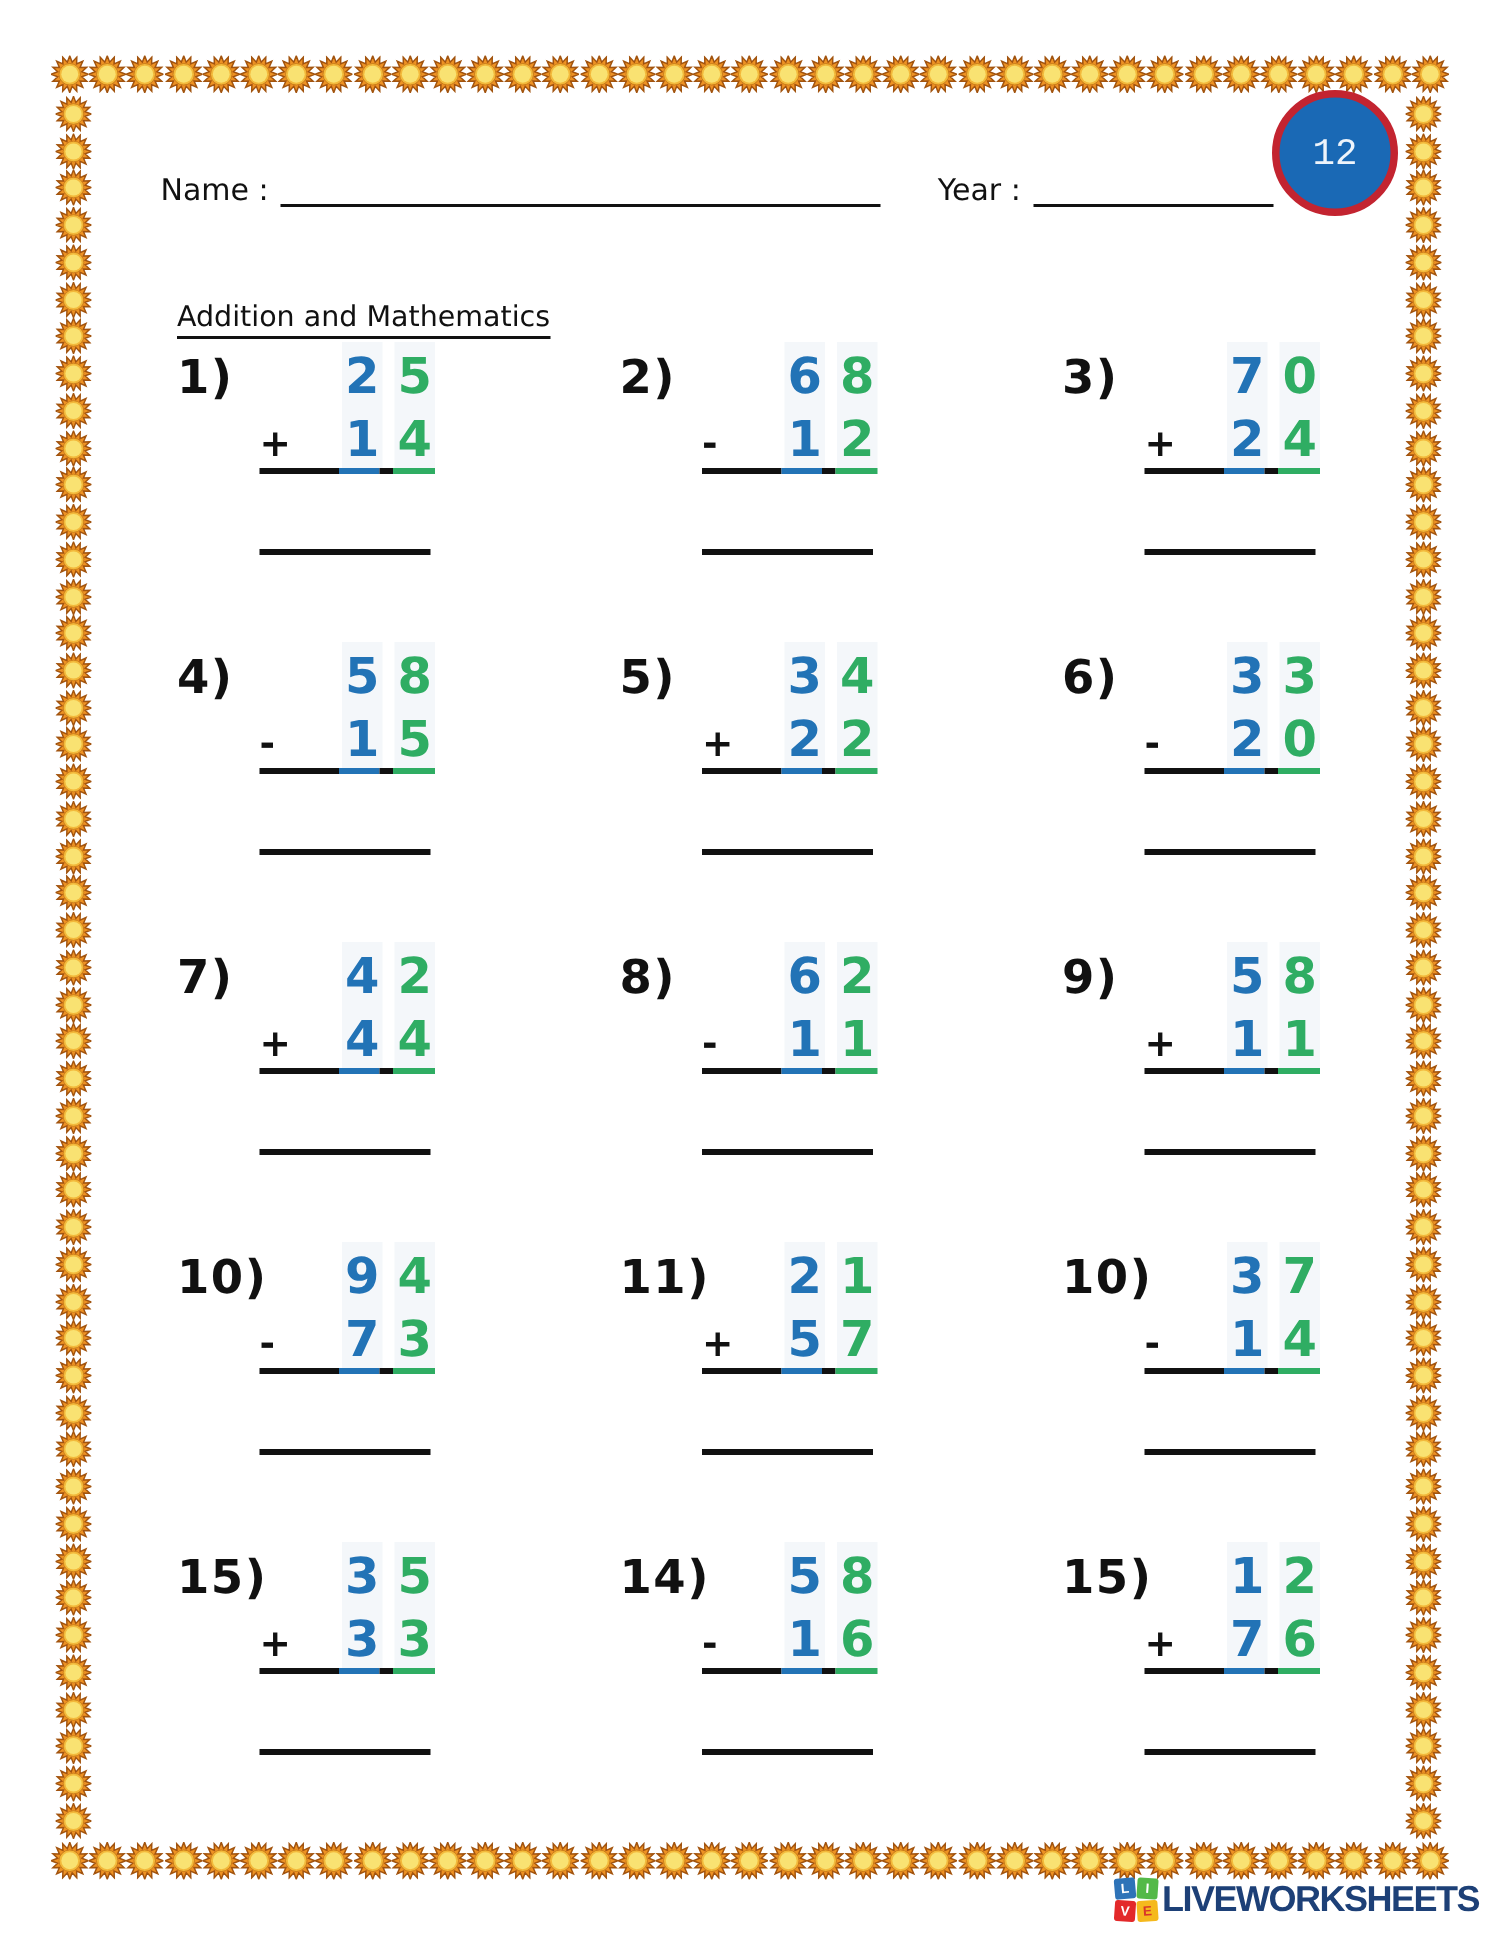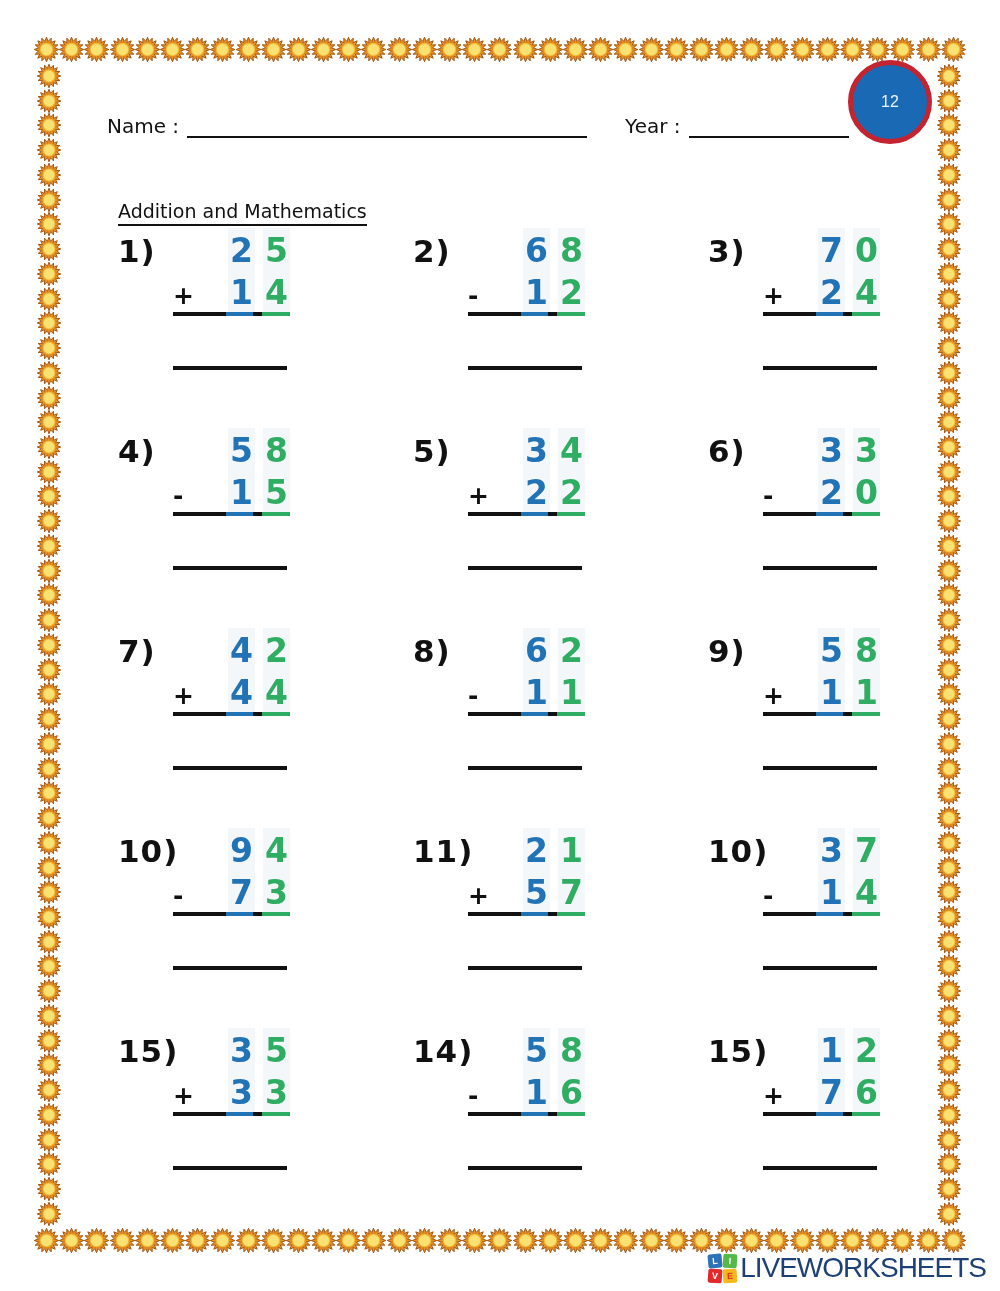"12" .badge span { font-family: Liberation Sans, sans-serif -> Liberation Mono, monospace; font-size: 16px -> 25px }
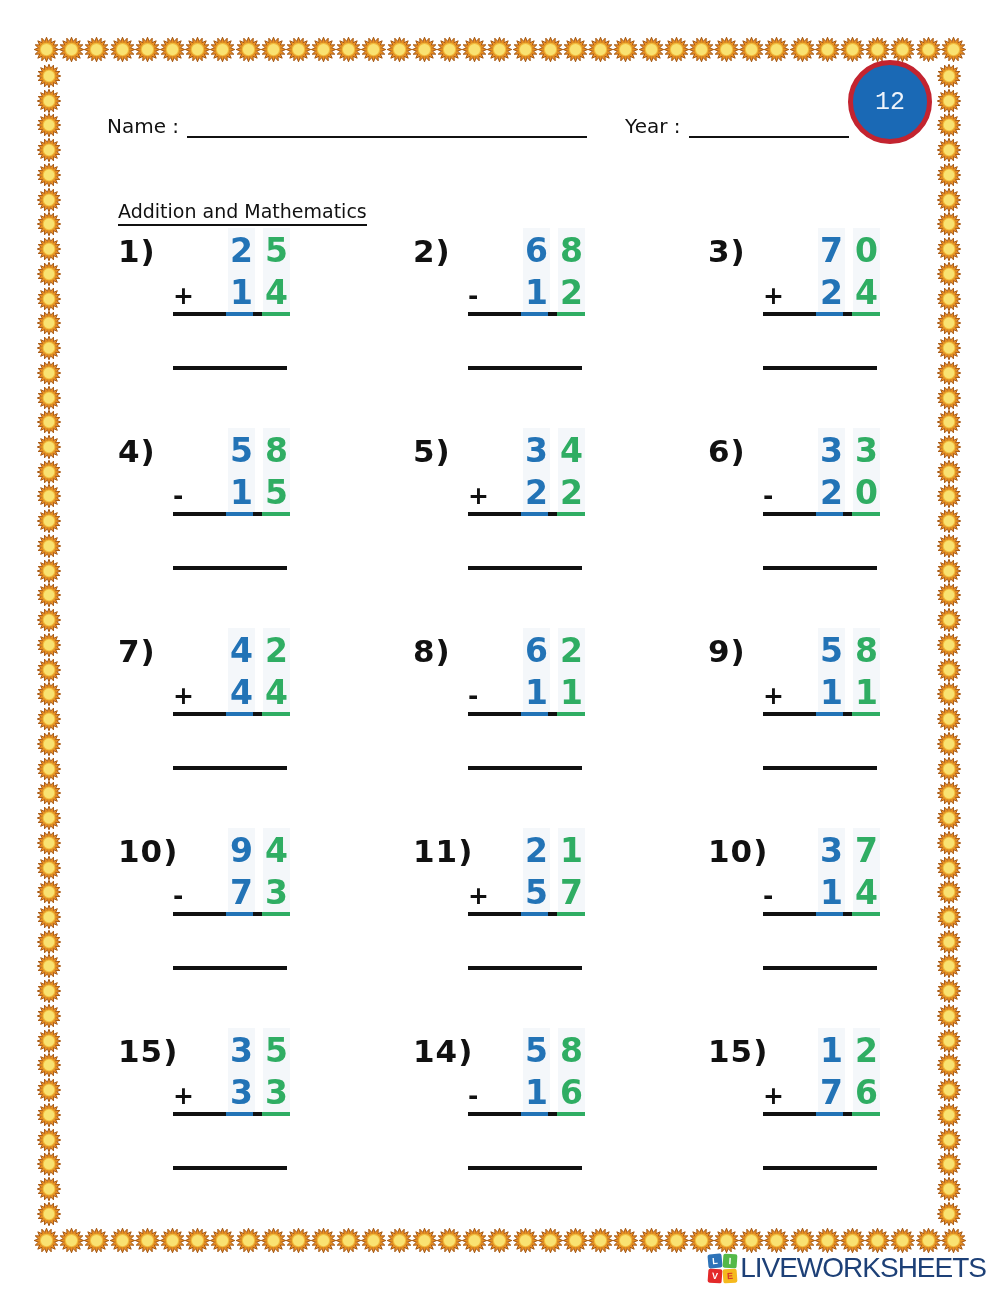"LIVEWORKSHEETS" .brand { font-size: 28px -> 24px; font-weight: normal -> bold }
